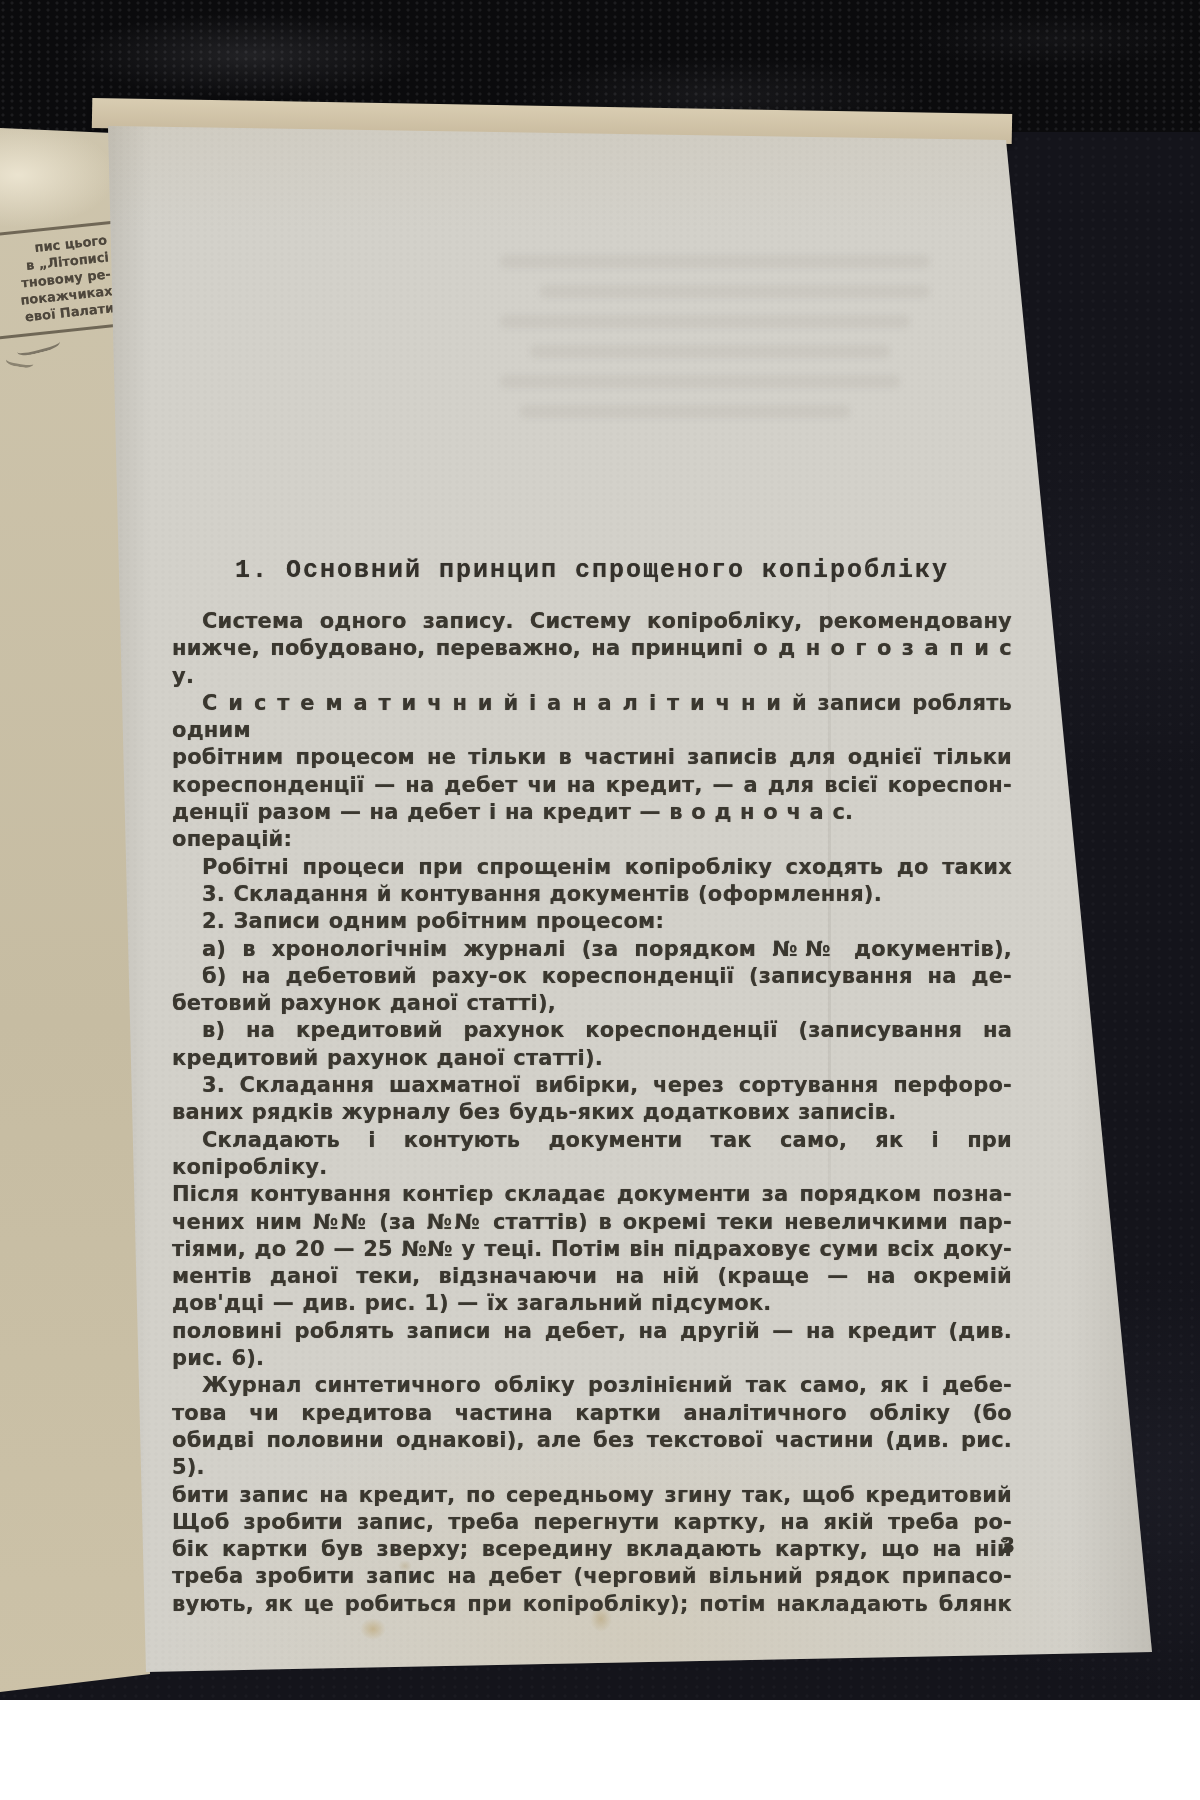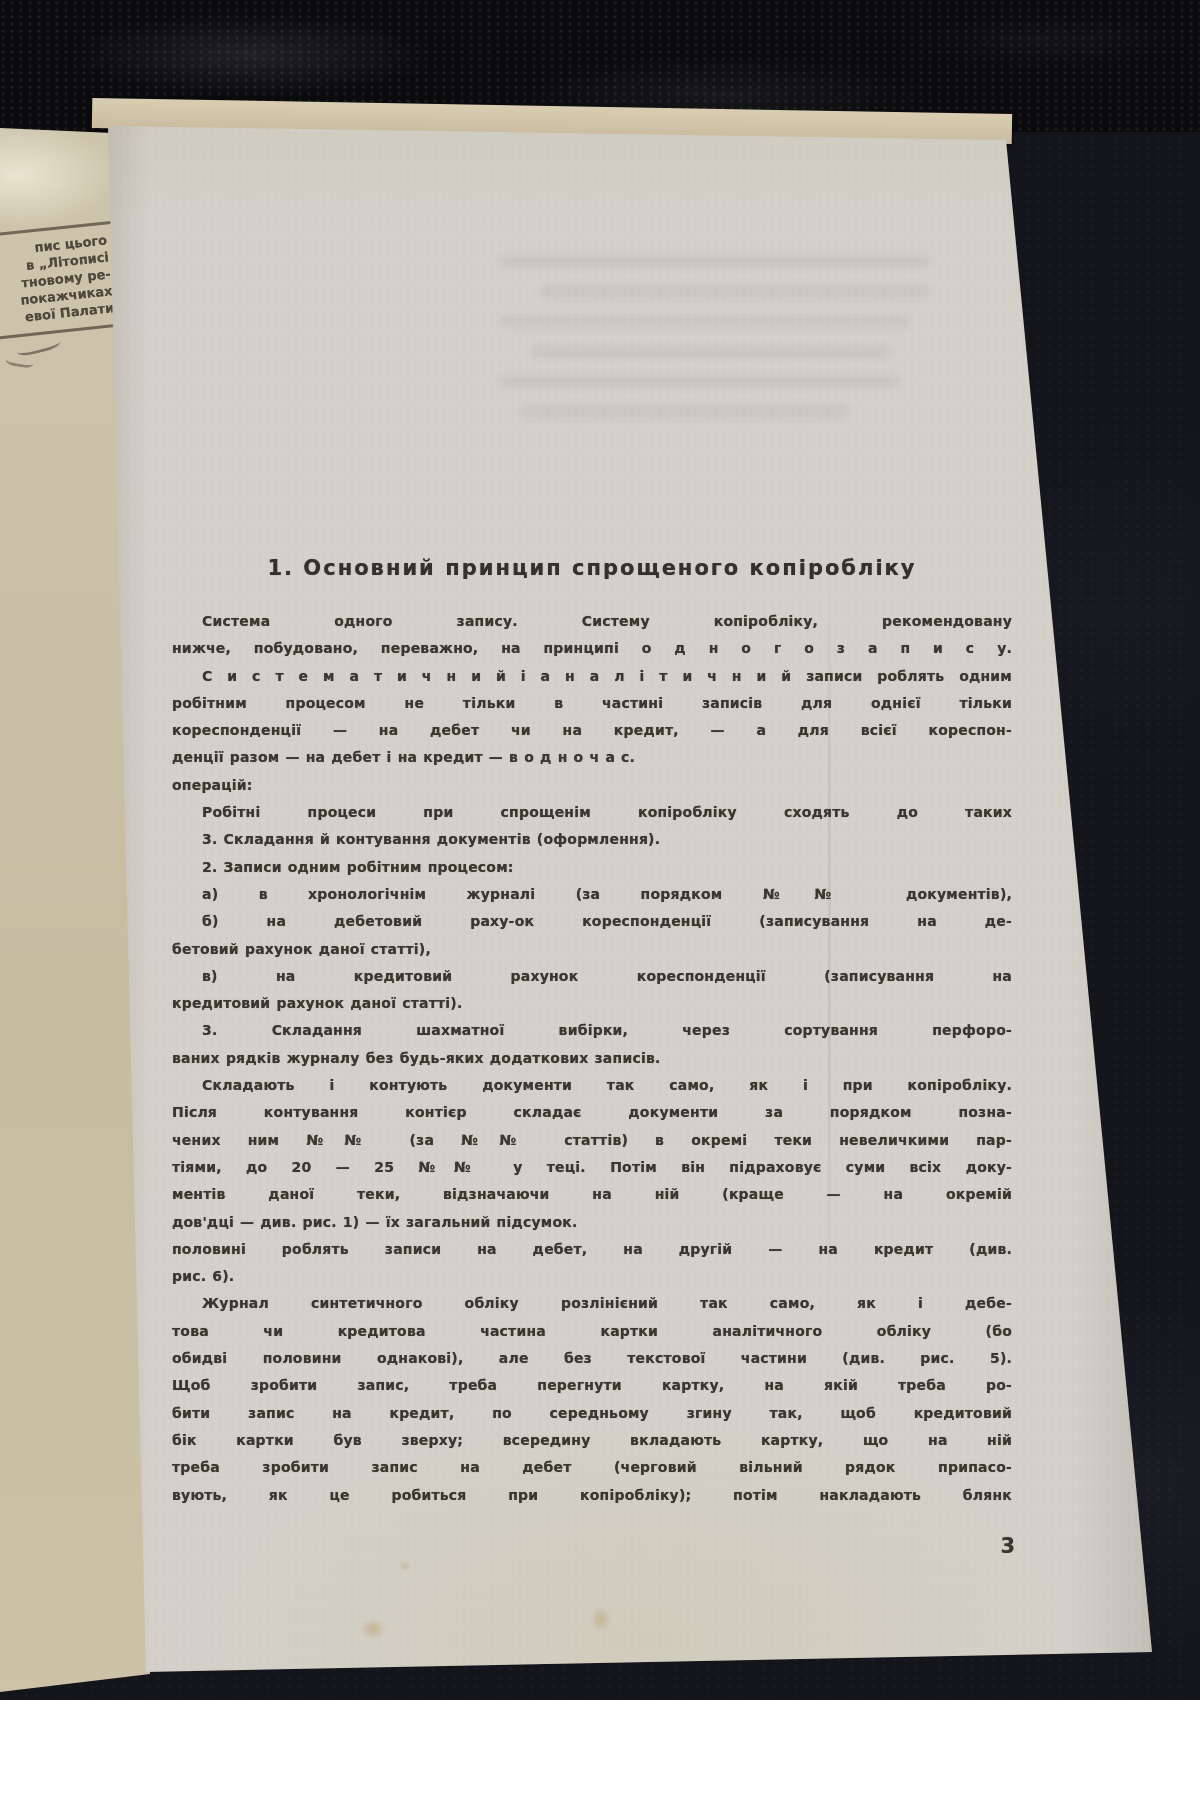"1. Основний принцип спрощеного" .heading { font-family: none -> Liberation Mono, monospace; font-size: 21px -> 25px }
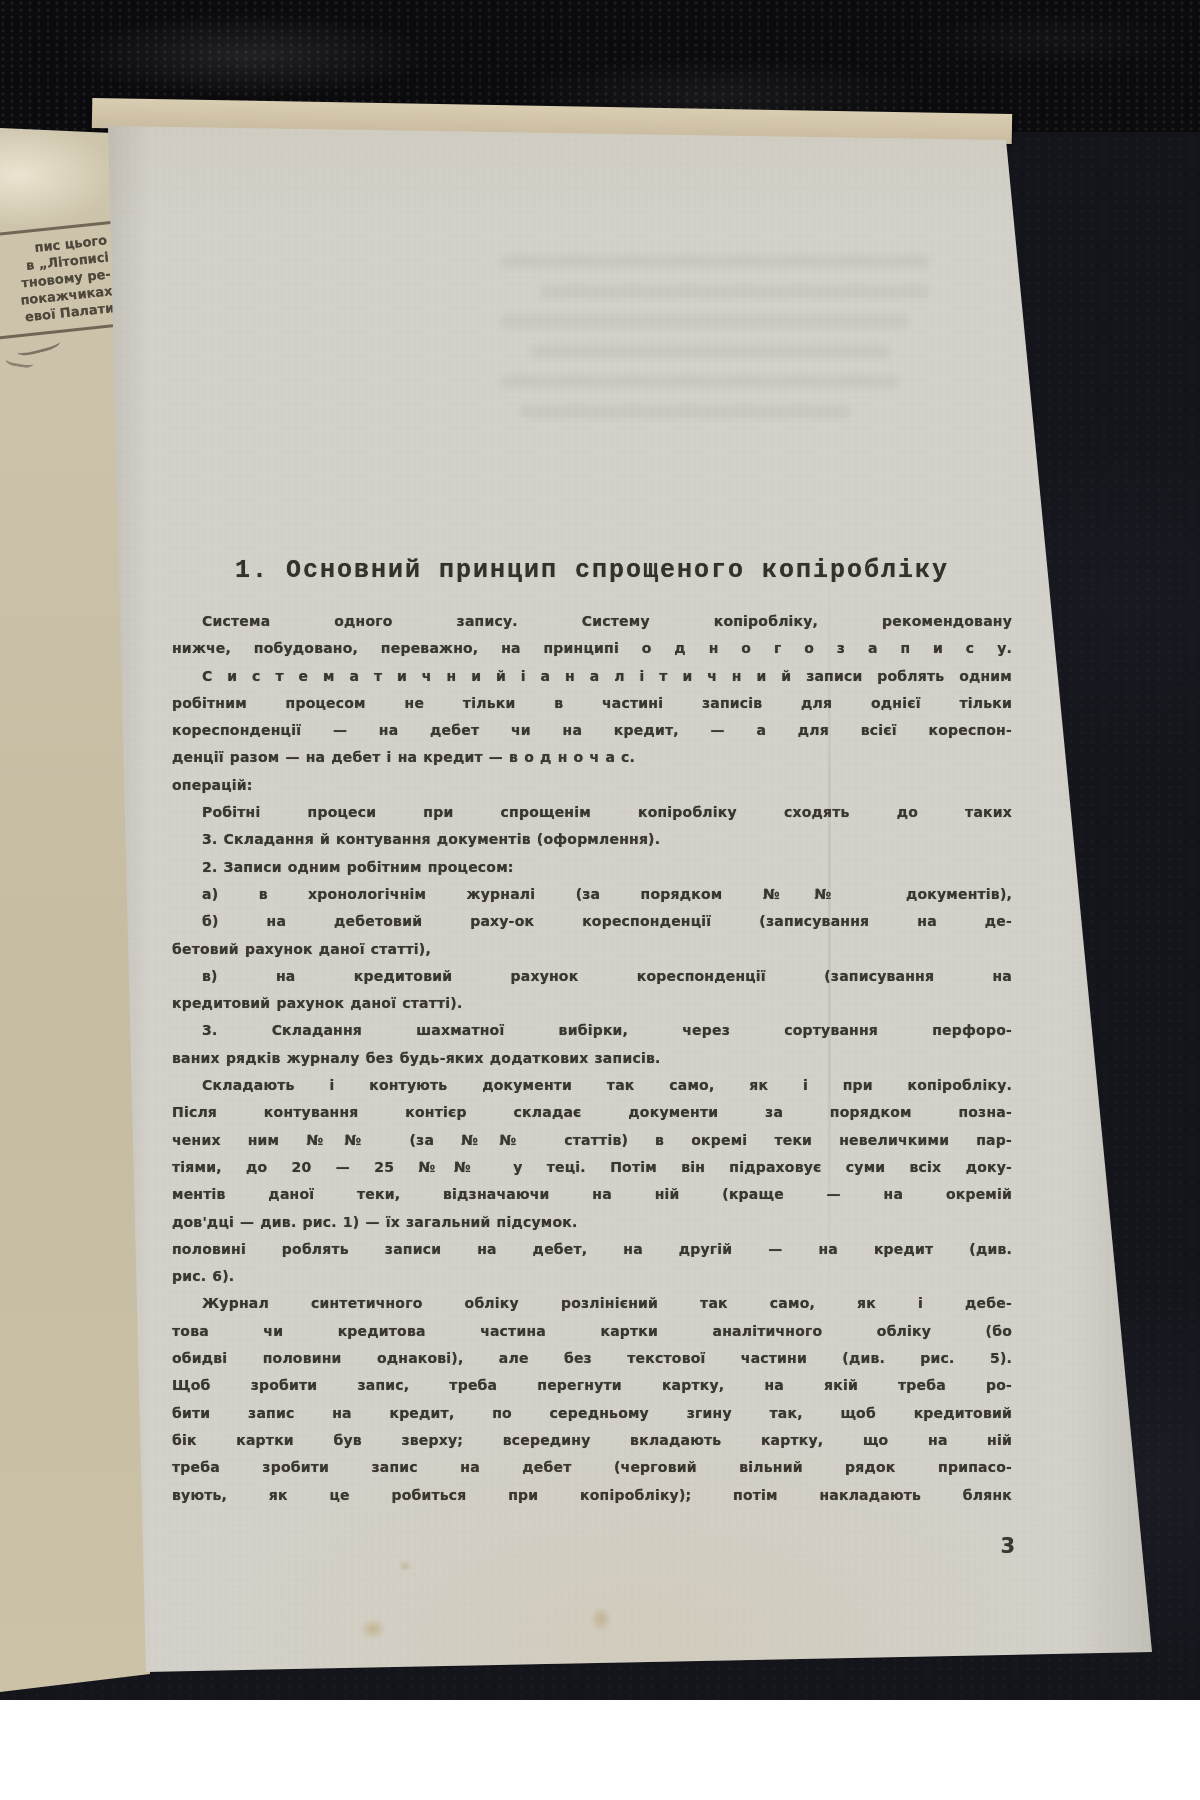"Система одного запису. Систему" .ln { font-size: 14px -> 21px }
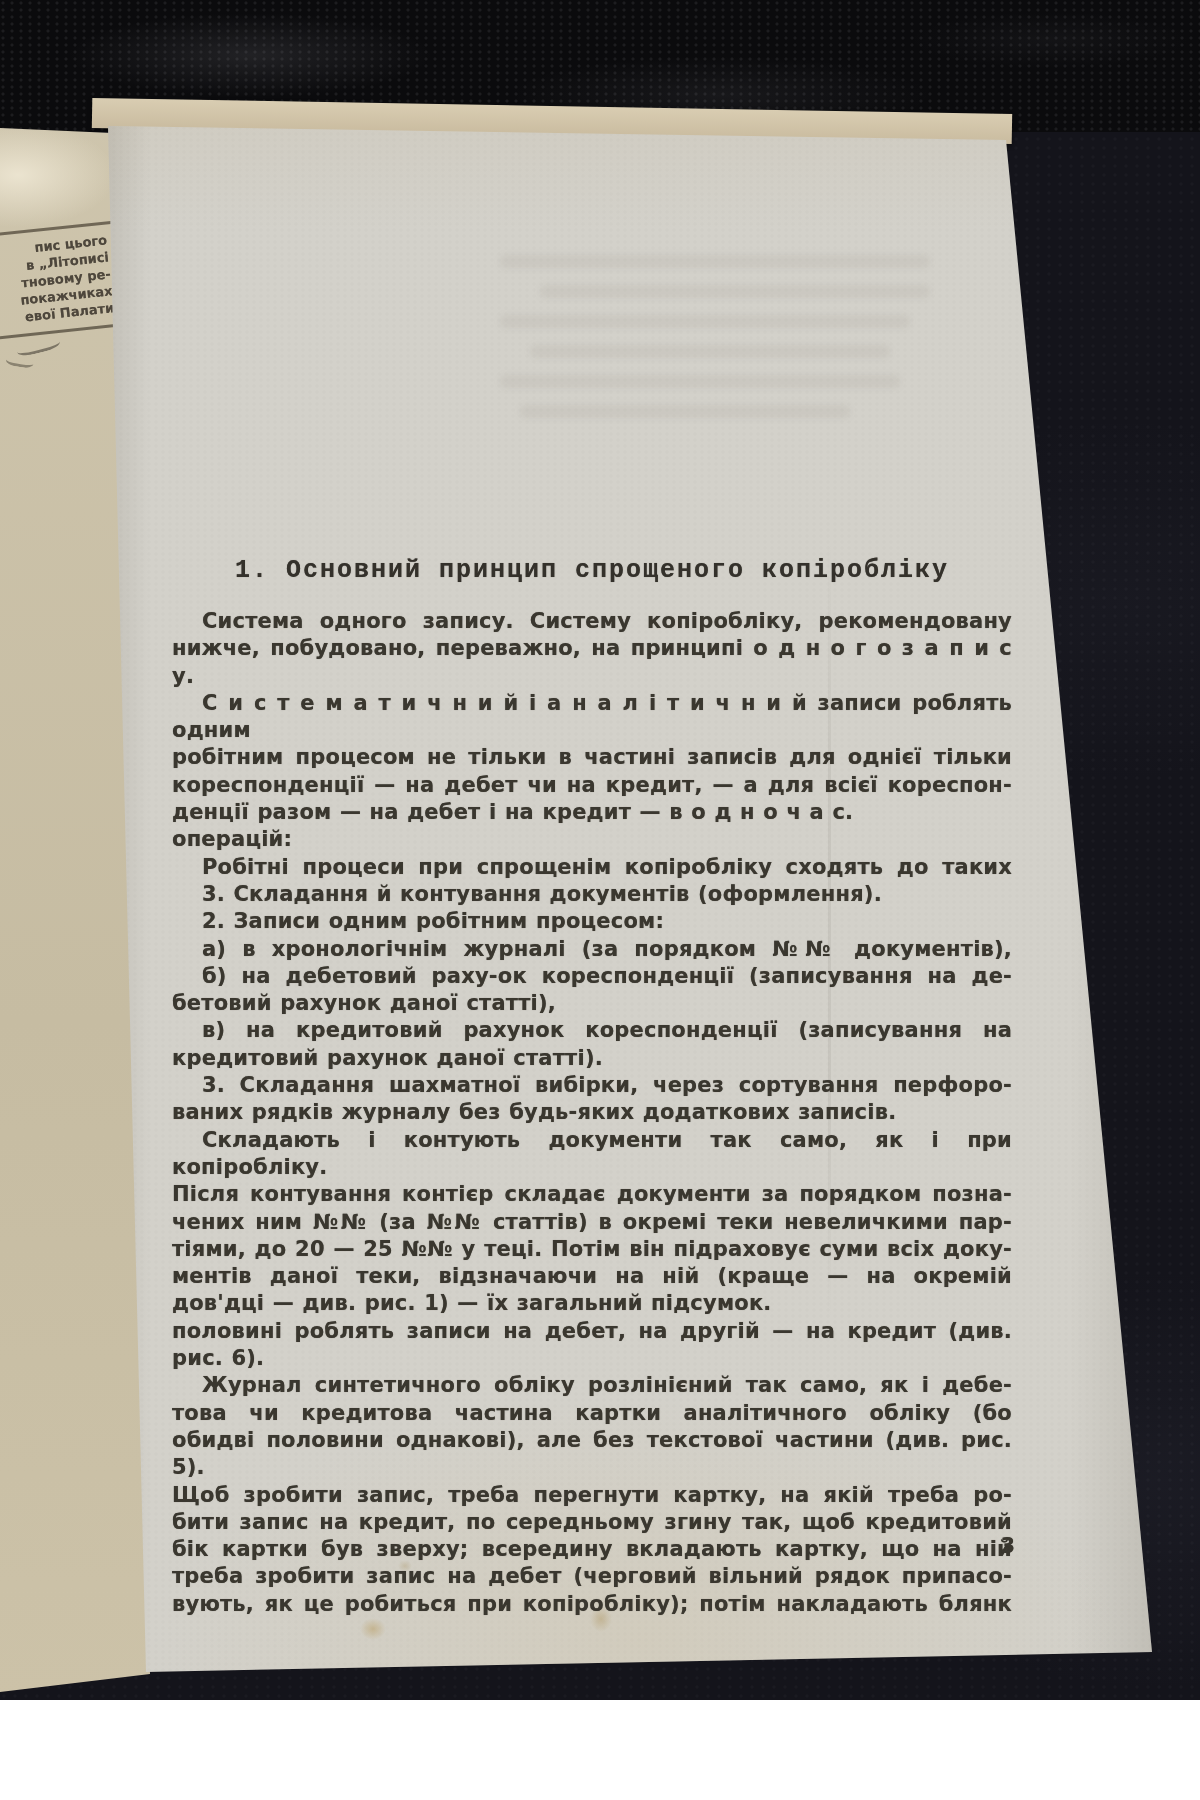"Щоб зробити запис, треба перегнути" div.ln { order: before "бити запис на кредит, по" -> after "бити запис на кредит, по" }
